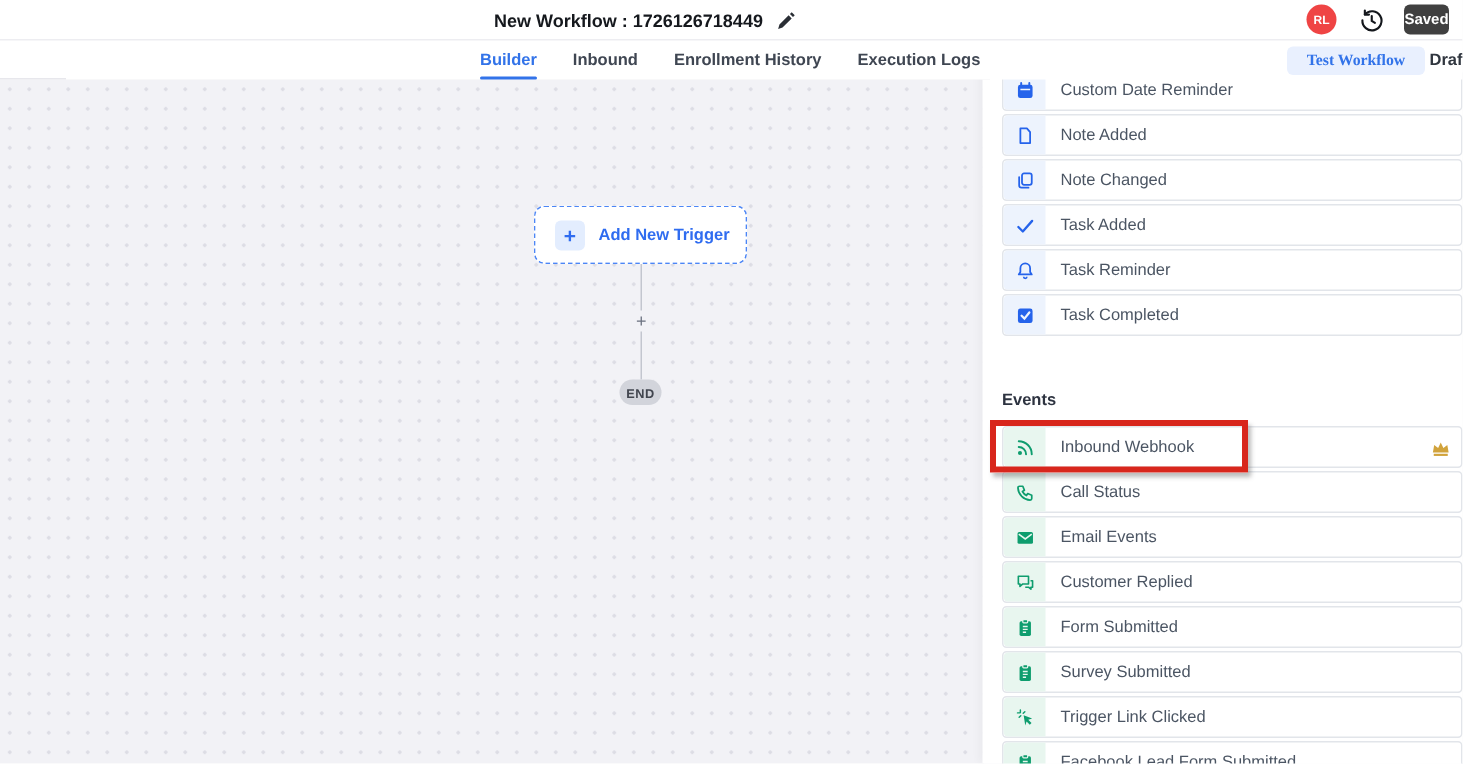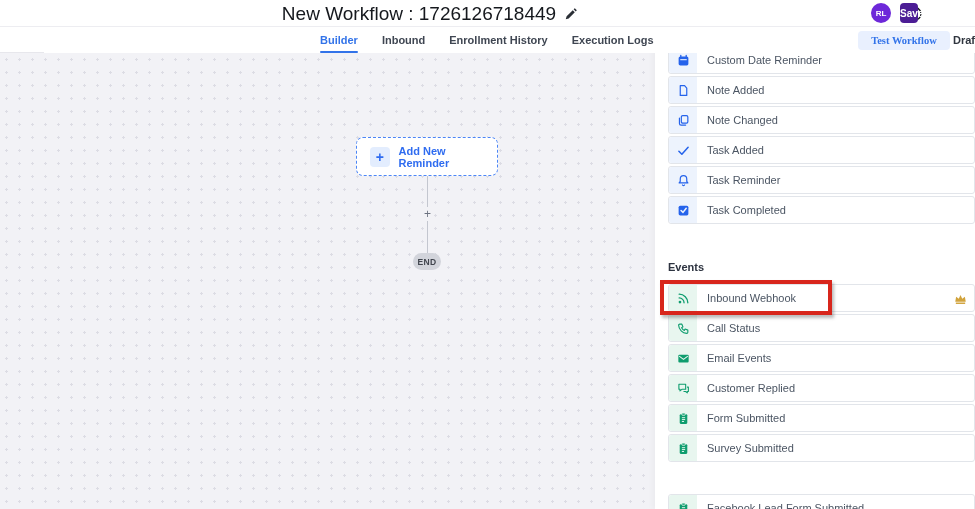"New Workflow : 1726126718449" .wf-title { font-size: 19px -> 12px; font-weight: 400 -> 700 }
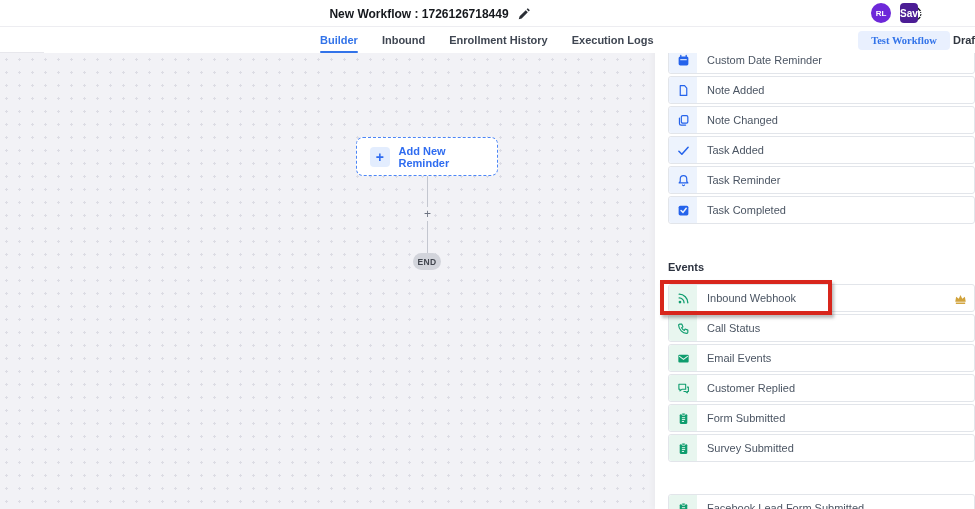"RL" .avatar { background: #6d28d9 -> #ef4444 }
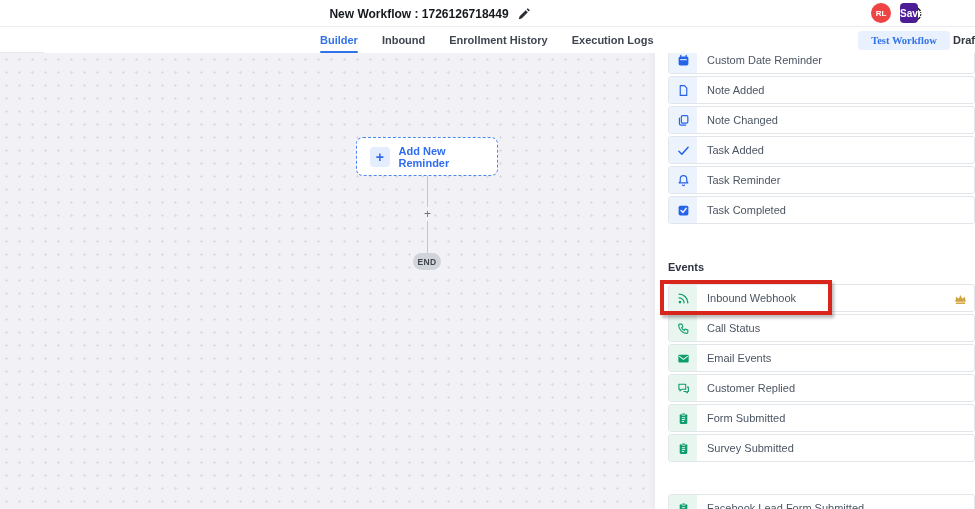"Saved" .saved-btn { background: #4c1d95 -> #404040; left: 900px -> 936px; width: 18px -> 30px }
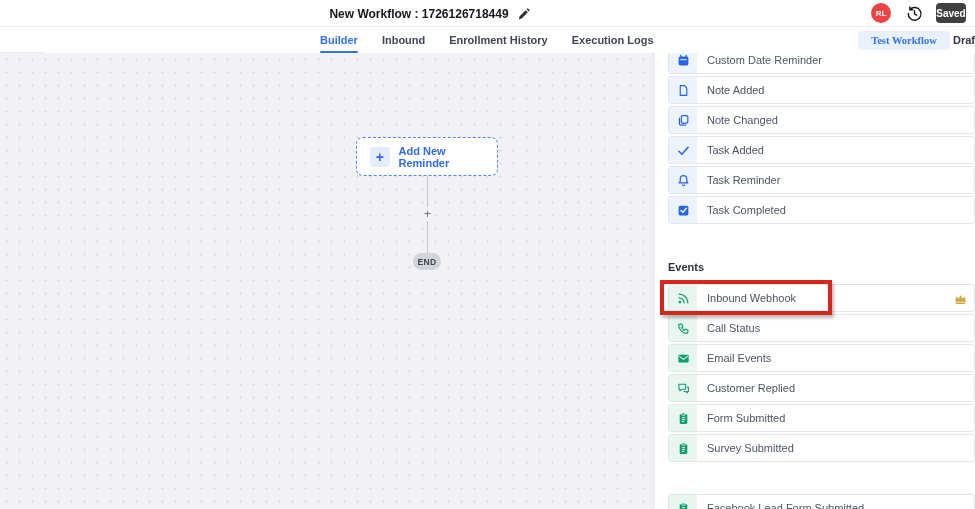"Add New Reminder" span.lbl { text: Reminder -> Trigger }
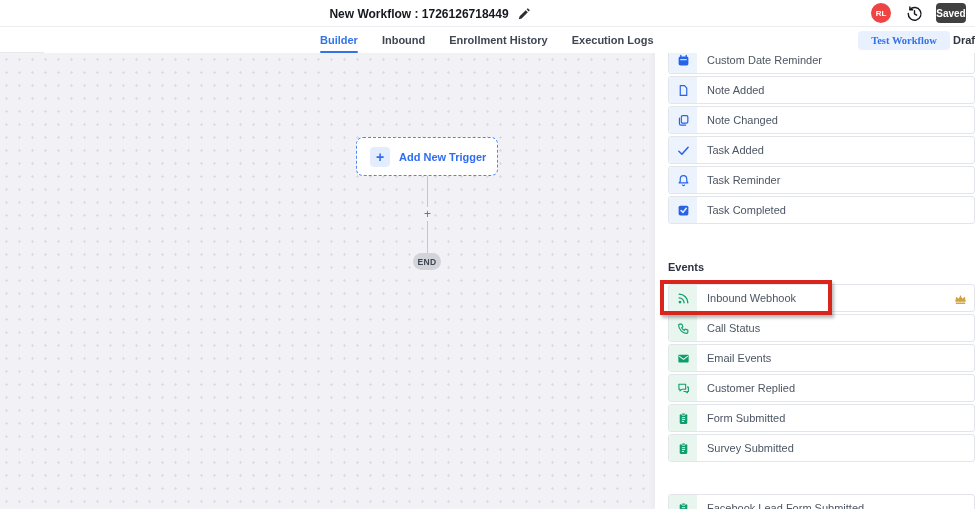"Trigger Link Clicked" div.srow { html: none -> <div> <span> <svg> <path></path> <path></path> </svg> </span> <span>Trigger Link Clicked</span> </div> }
